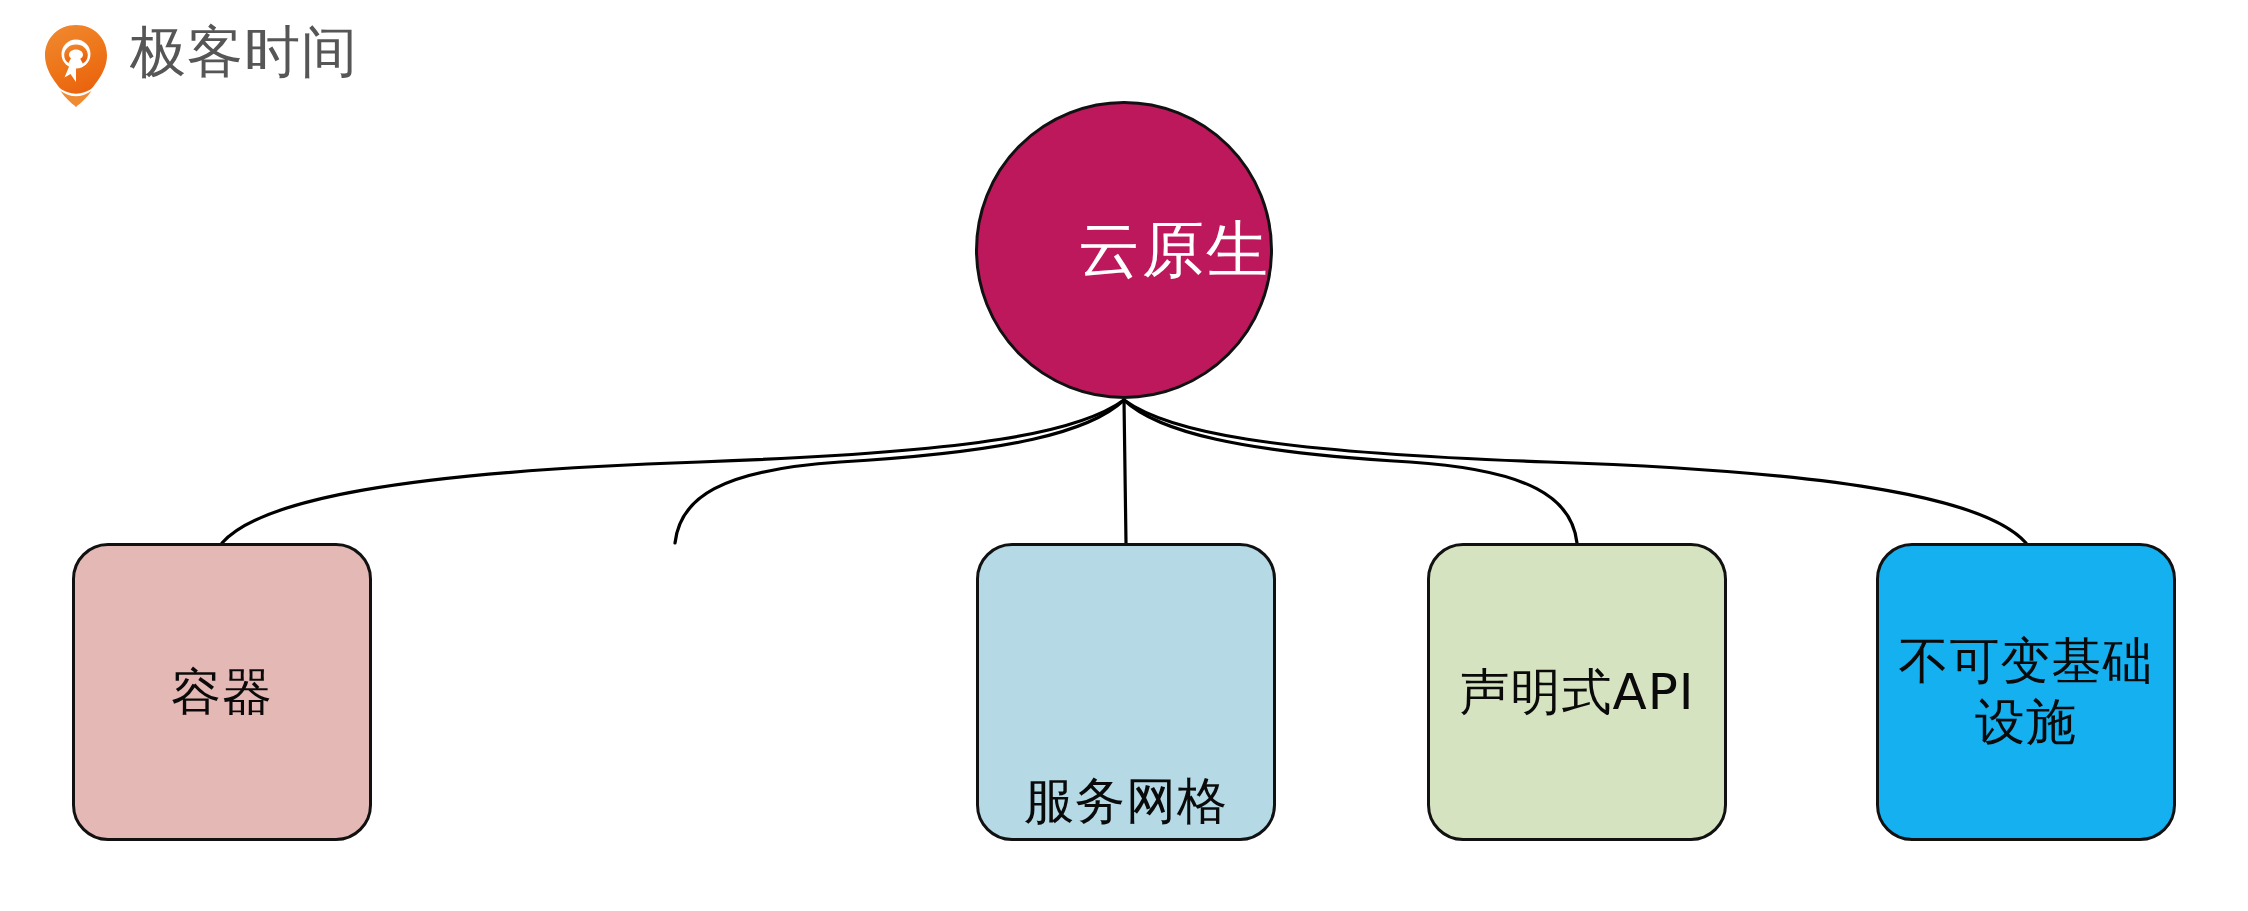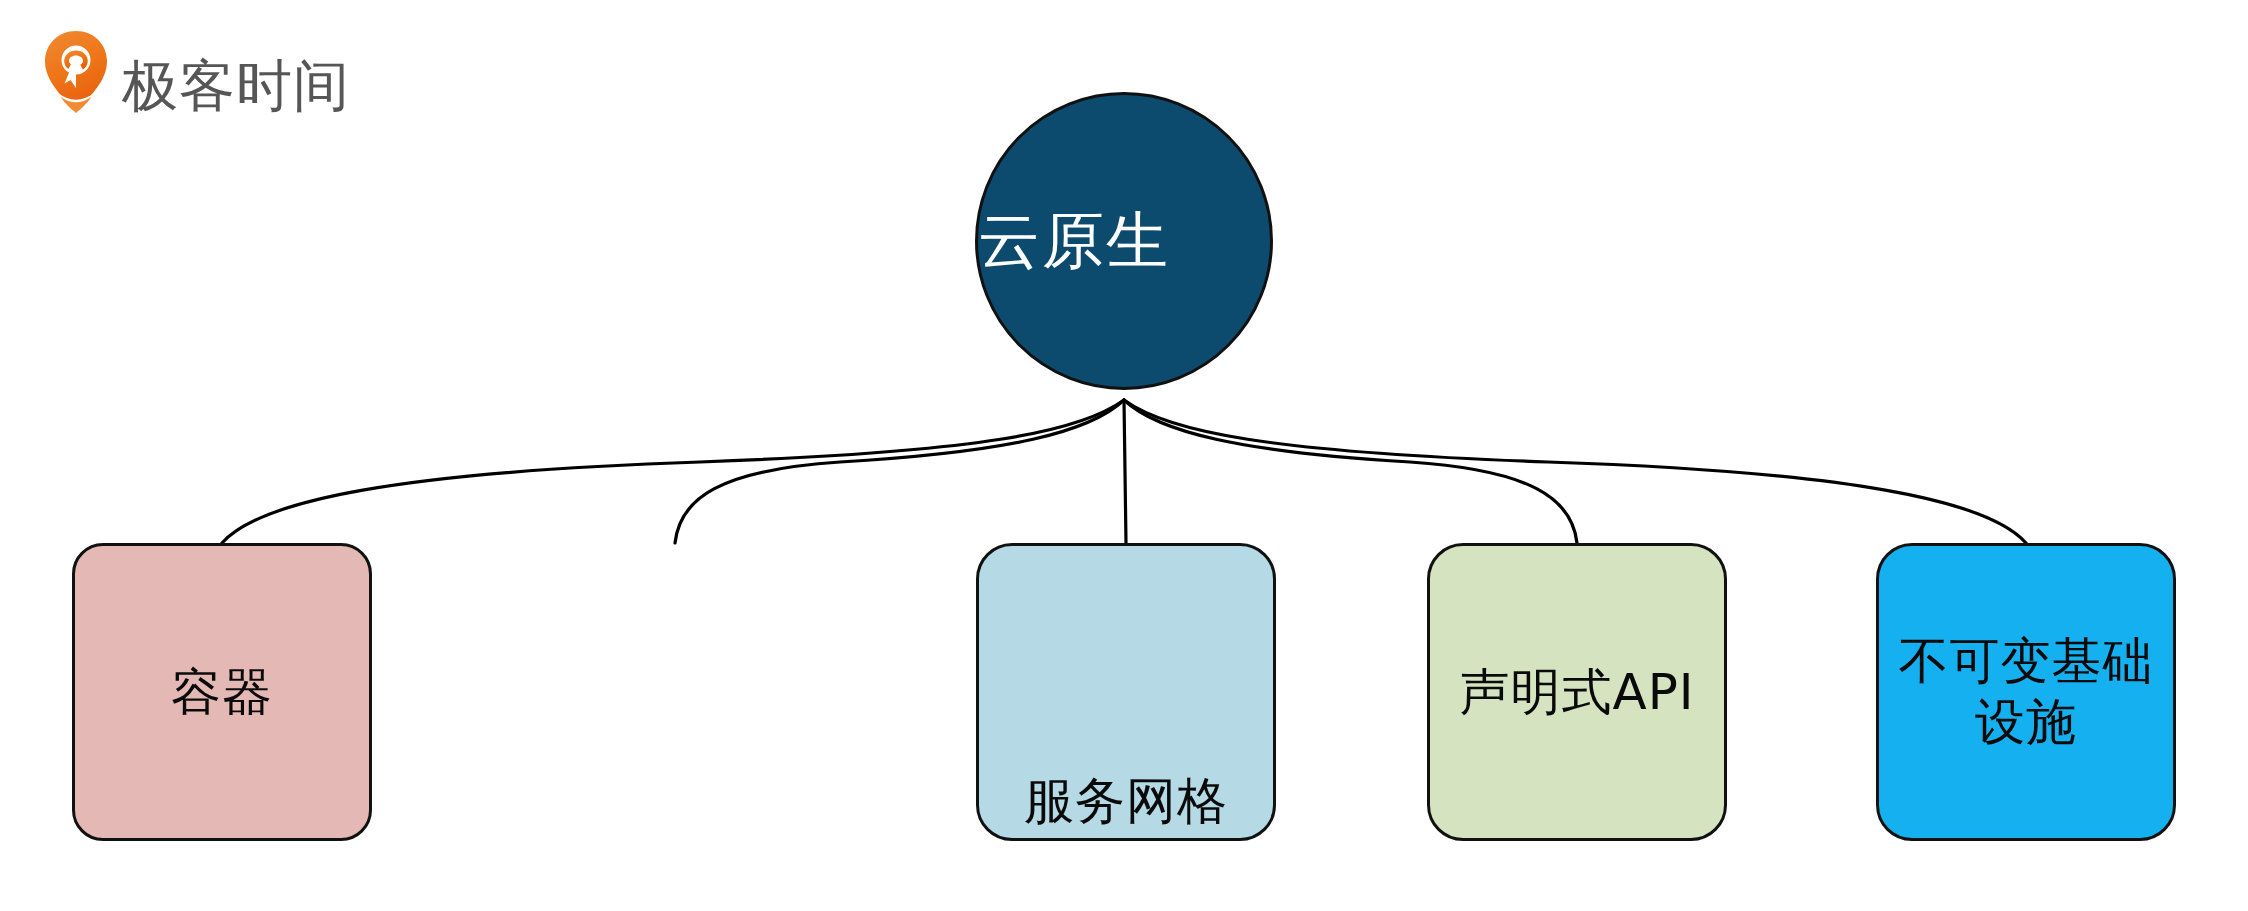"极客时间" #brand { align-items: flex-end -> flex-start; gap: 14px -> 22px }
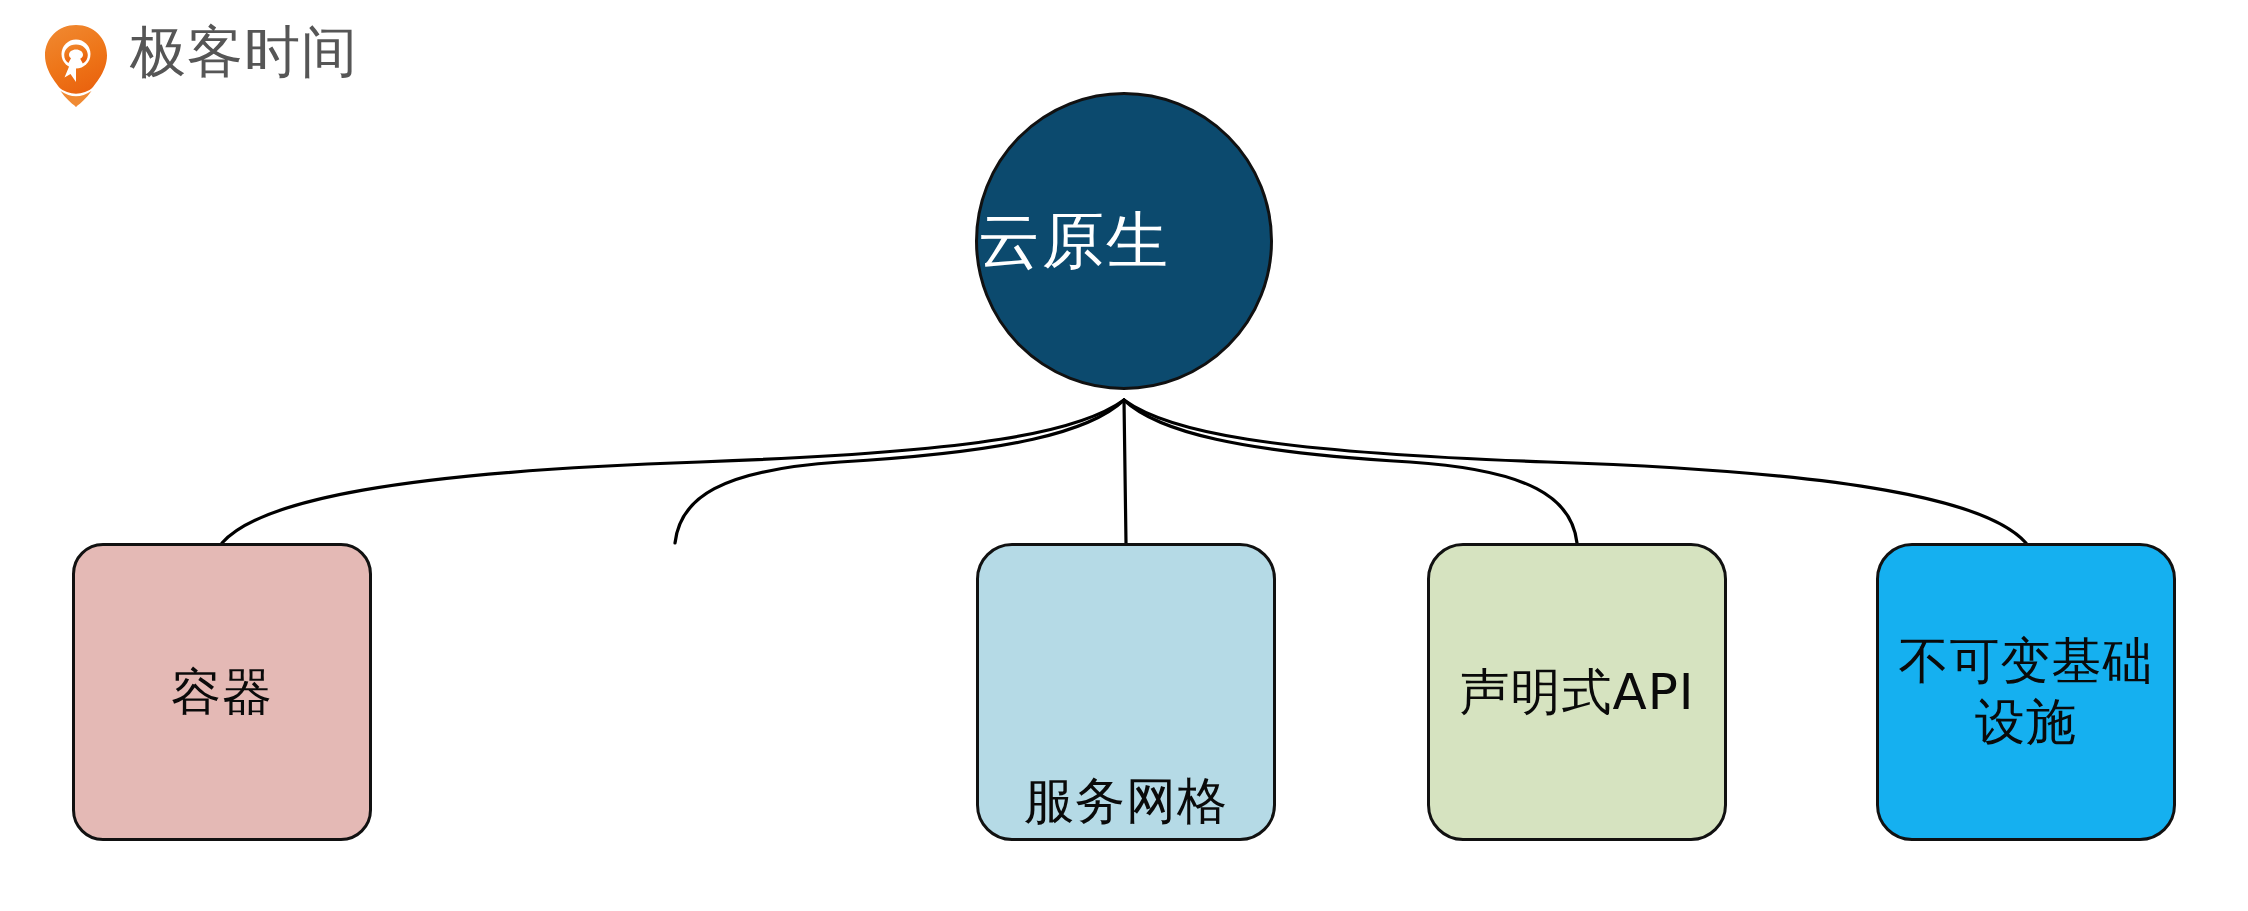"云原生" #root-node { background: #0c4a6e -> #be185d; justify-content: flex-start -> flex-end; top: 92px -> 101px }
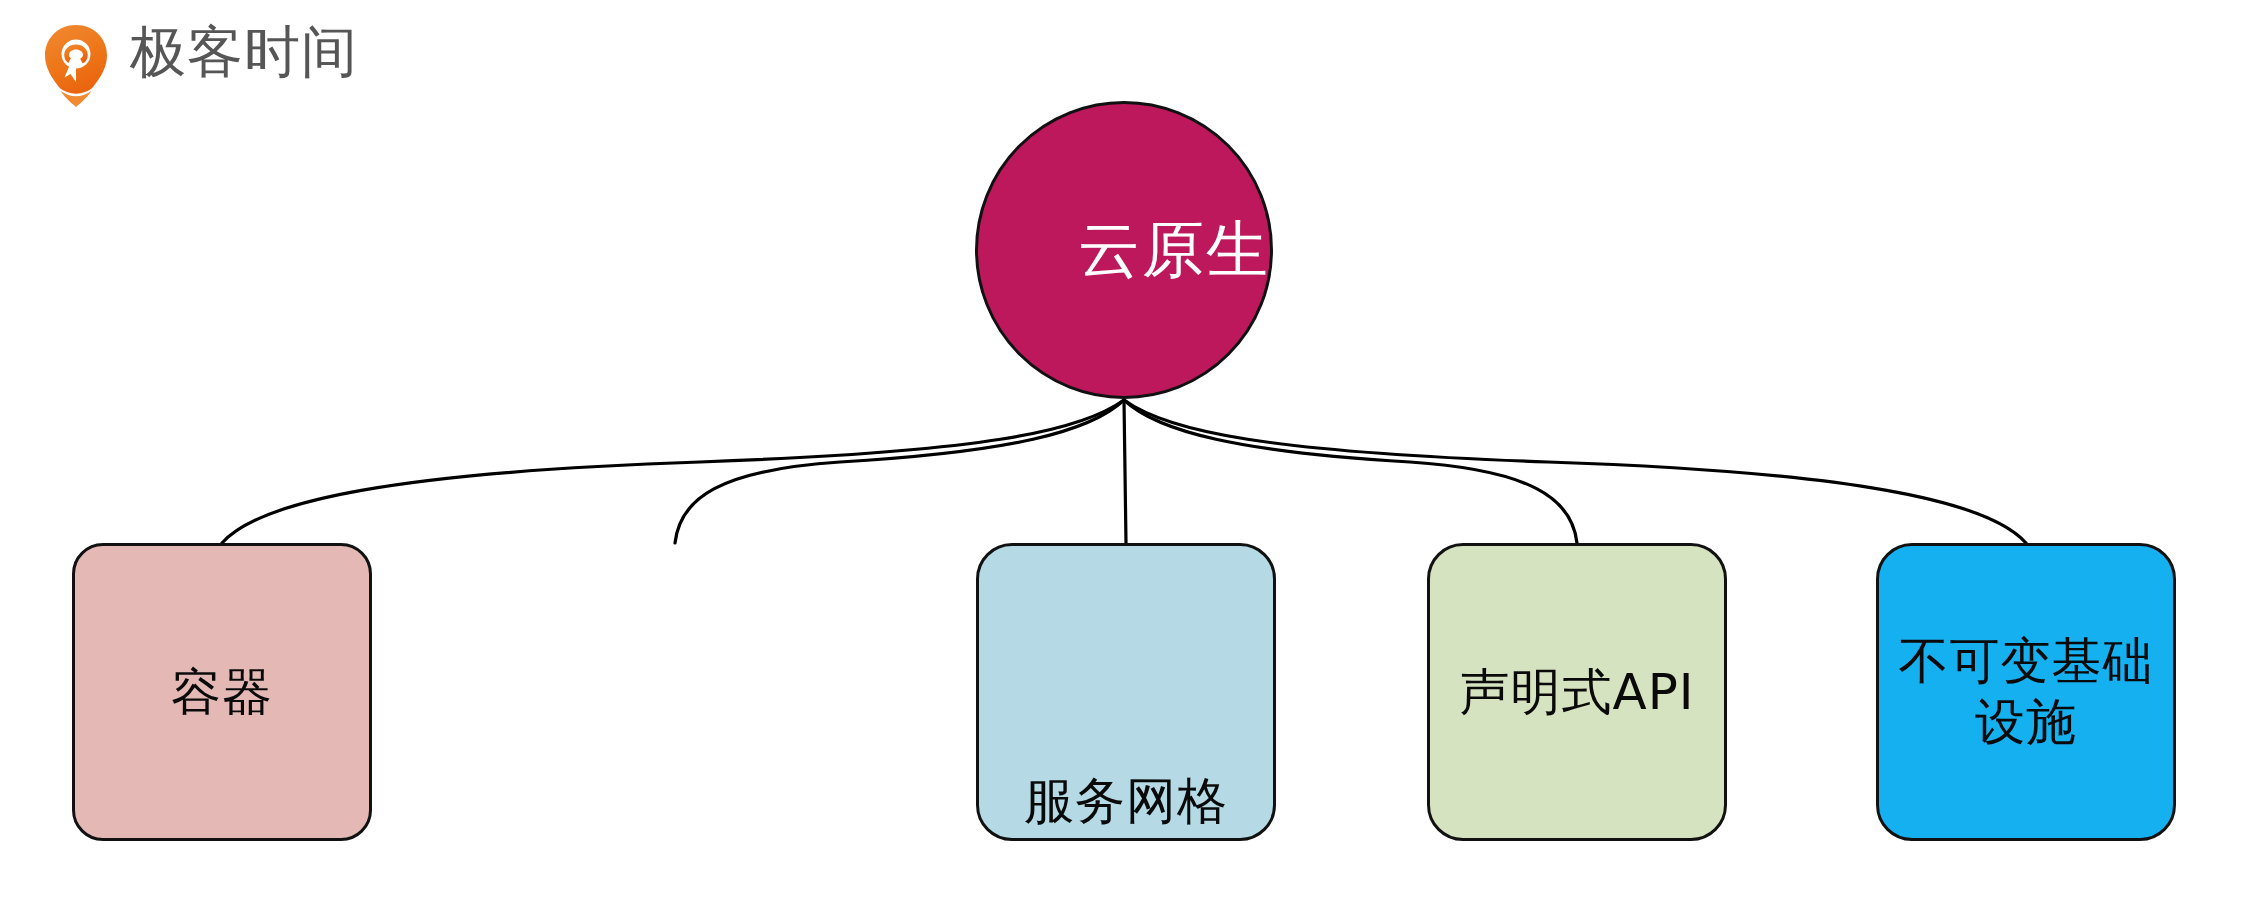"容器" div.leaf-node { border-radius: 31px -> none }
